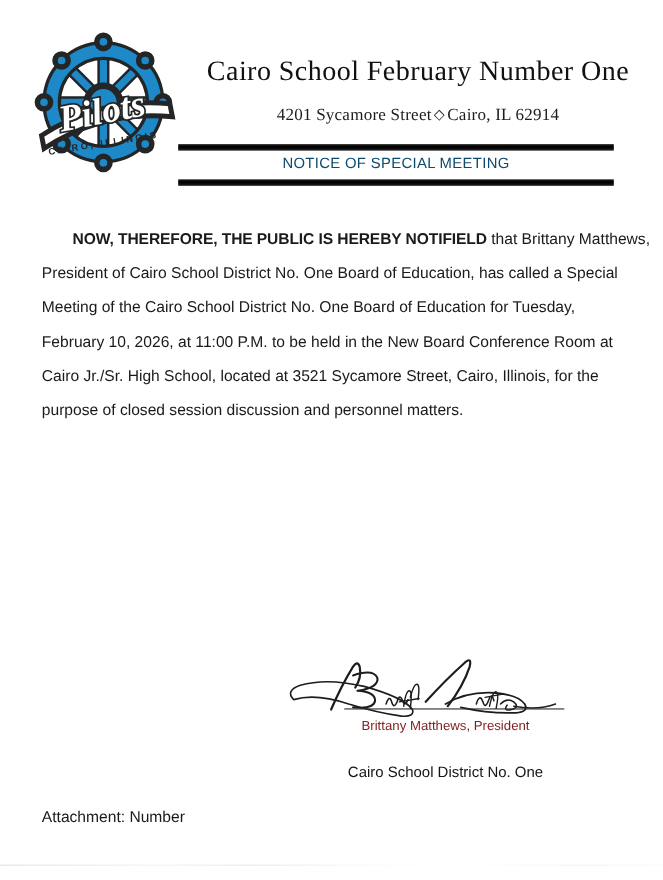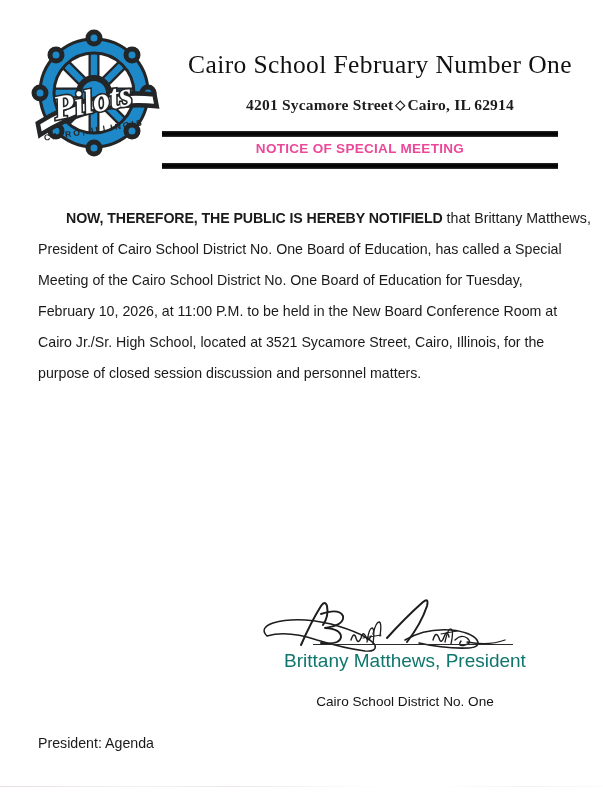"4201 Sycamore Street ◇ Cairo," .head-address { font-weight: bold -> none }
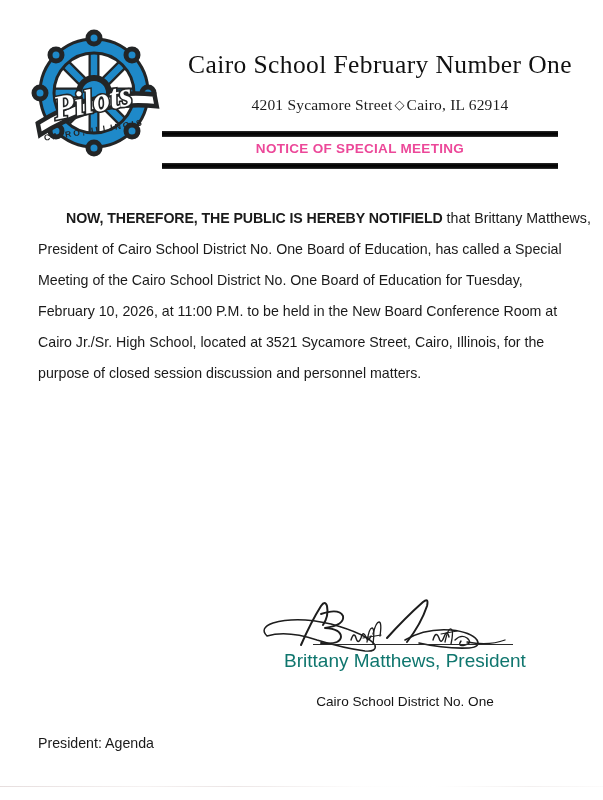"NOTICE OF SPECIAL MEETING" .notice-title { color: #ec4899 -> #0c4a6e; font-weight: bold -> normal }
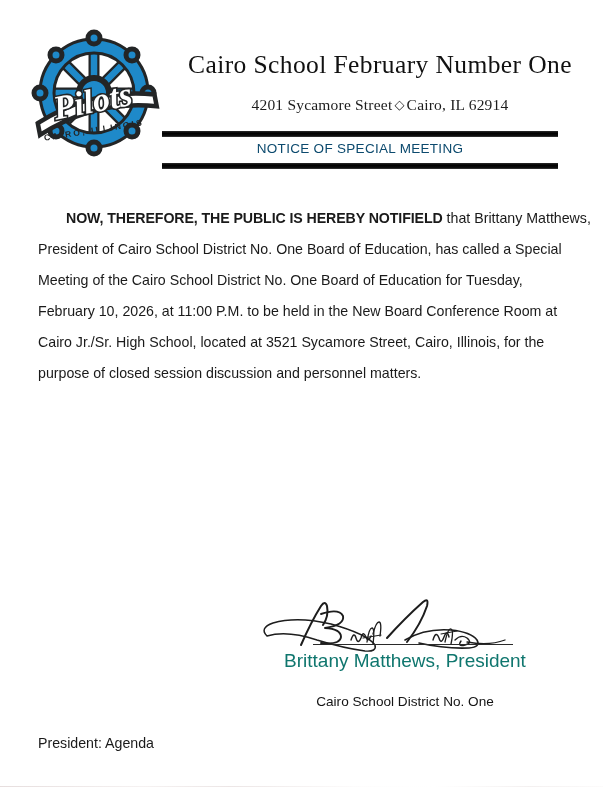"Brittany Matthews, President" .sig-name { color: #0f766e -> #7f1d1d; font-size: 19px -> 12px }
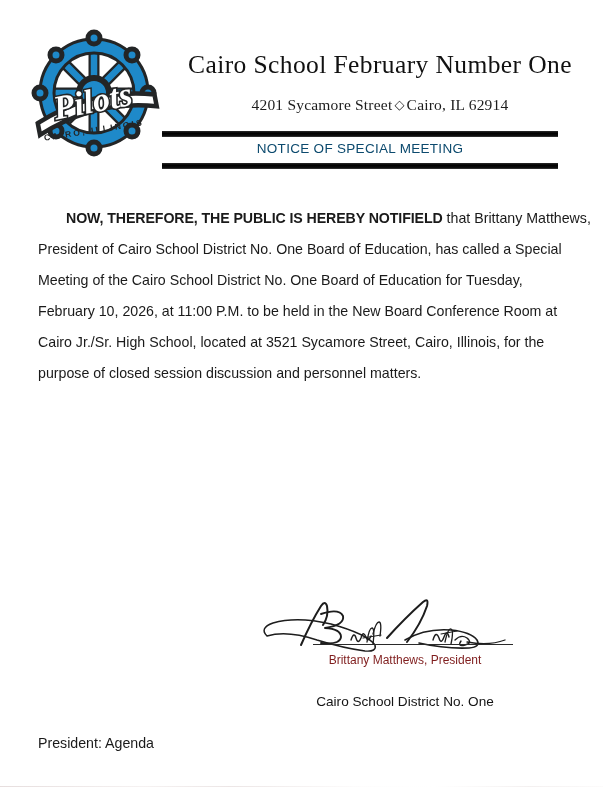"President: Agenda" div.attachment { text: President:  Agenda -> Attachment:  Number }
